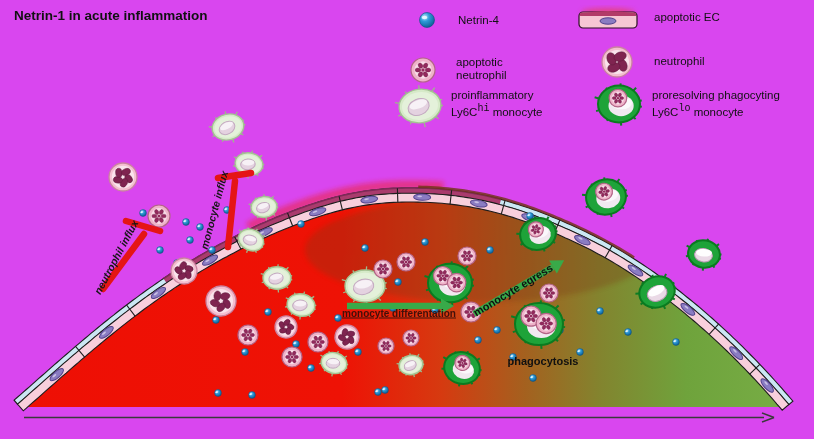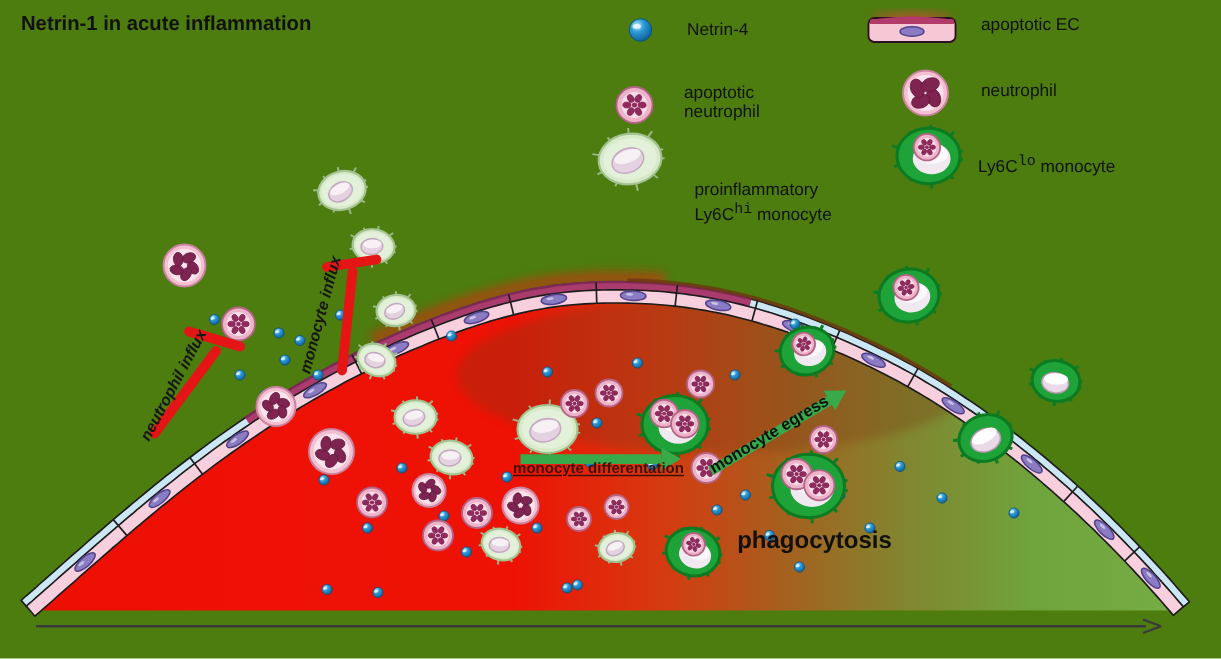"Netrin-1 in acute inflammation" .stage { background: #4d7c0f -> #d946ef }
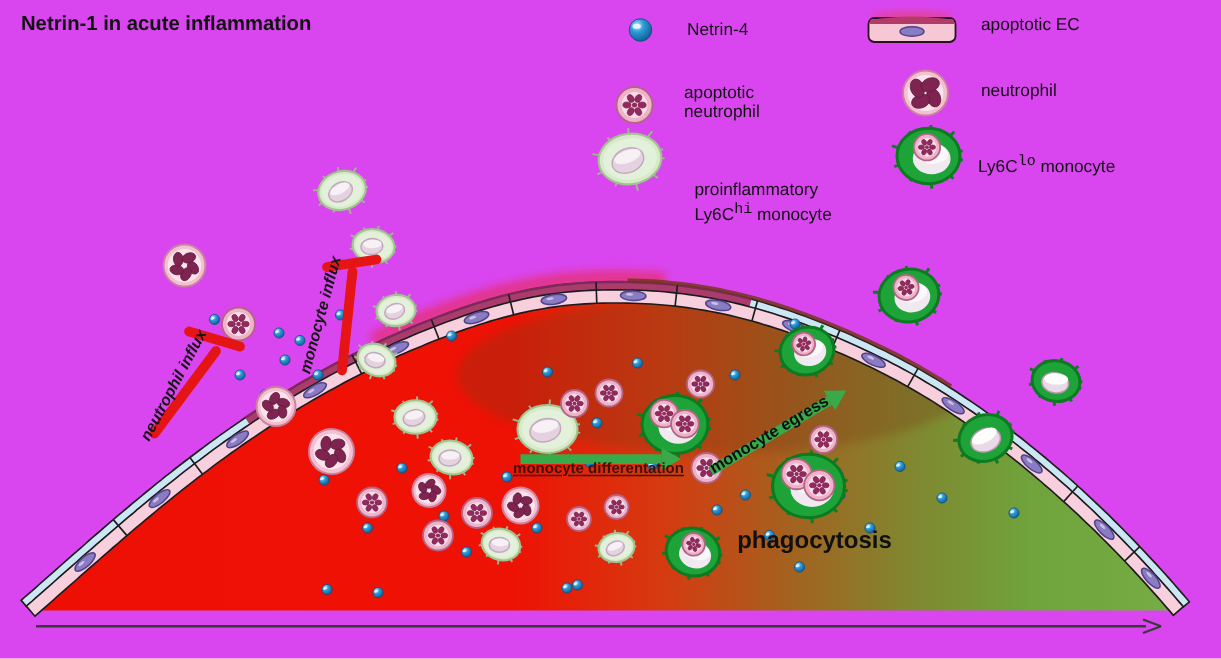"proinflammatory" div.lg-text { left: 70px -> 58px; margin-top: 32px -> none }
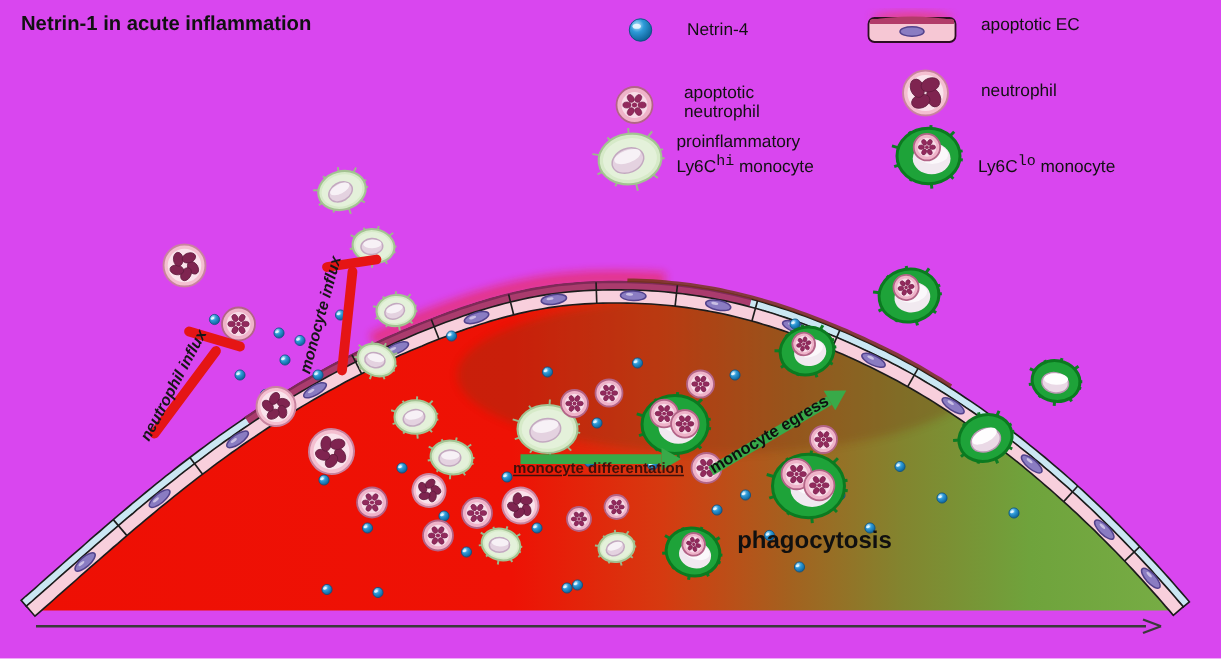"proresolving phagocyting" span { html: none -> <span>proresolving phagocyting</span> }
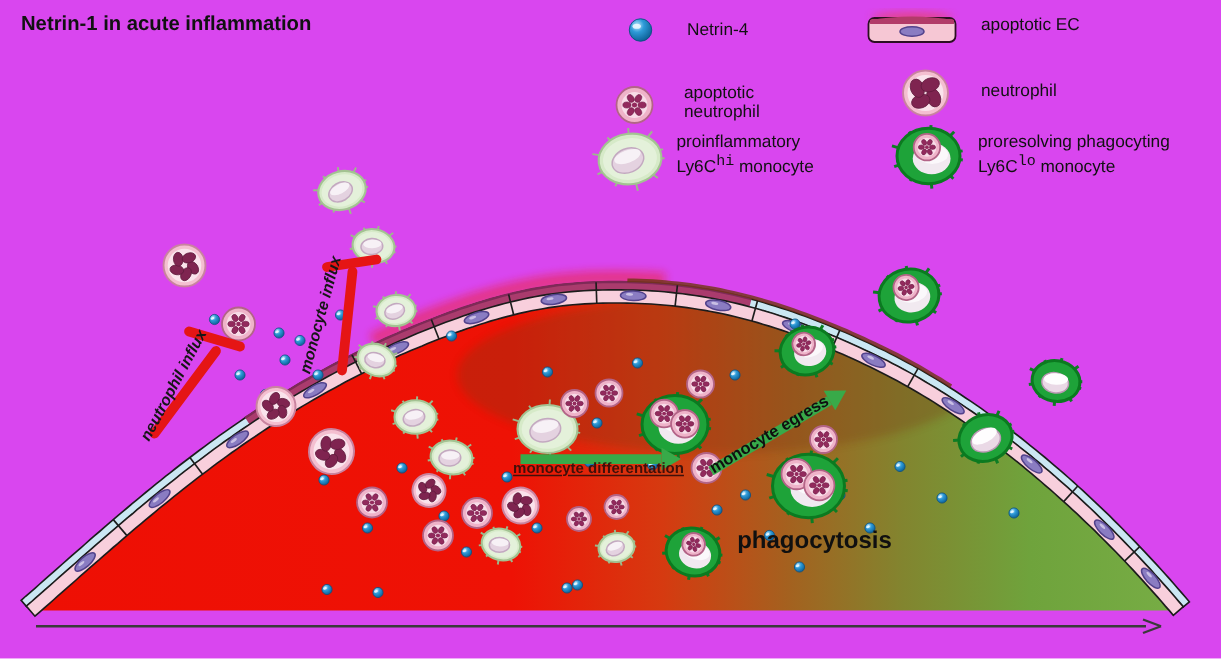"phagocytosis" #lbl-phago { font-size: 16px -> 11px }
